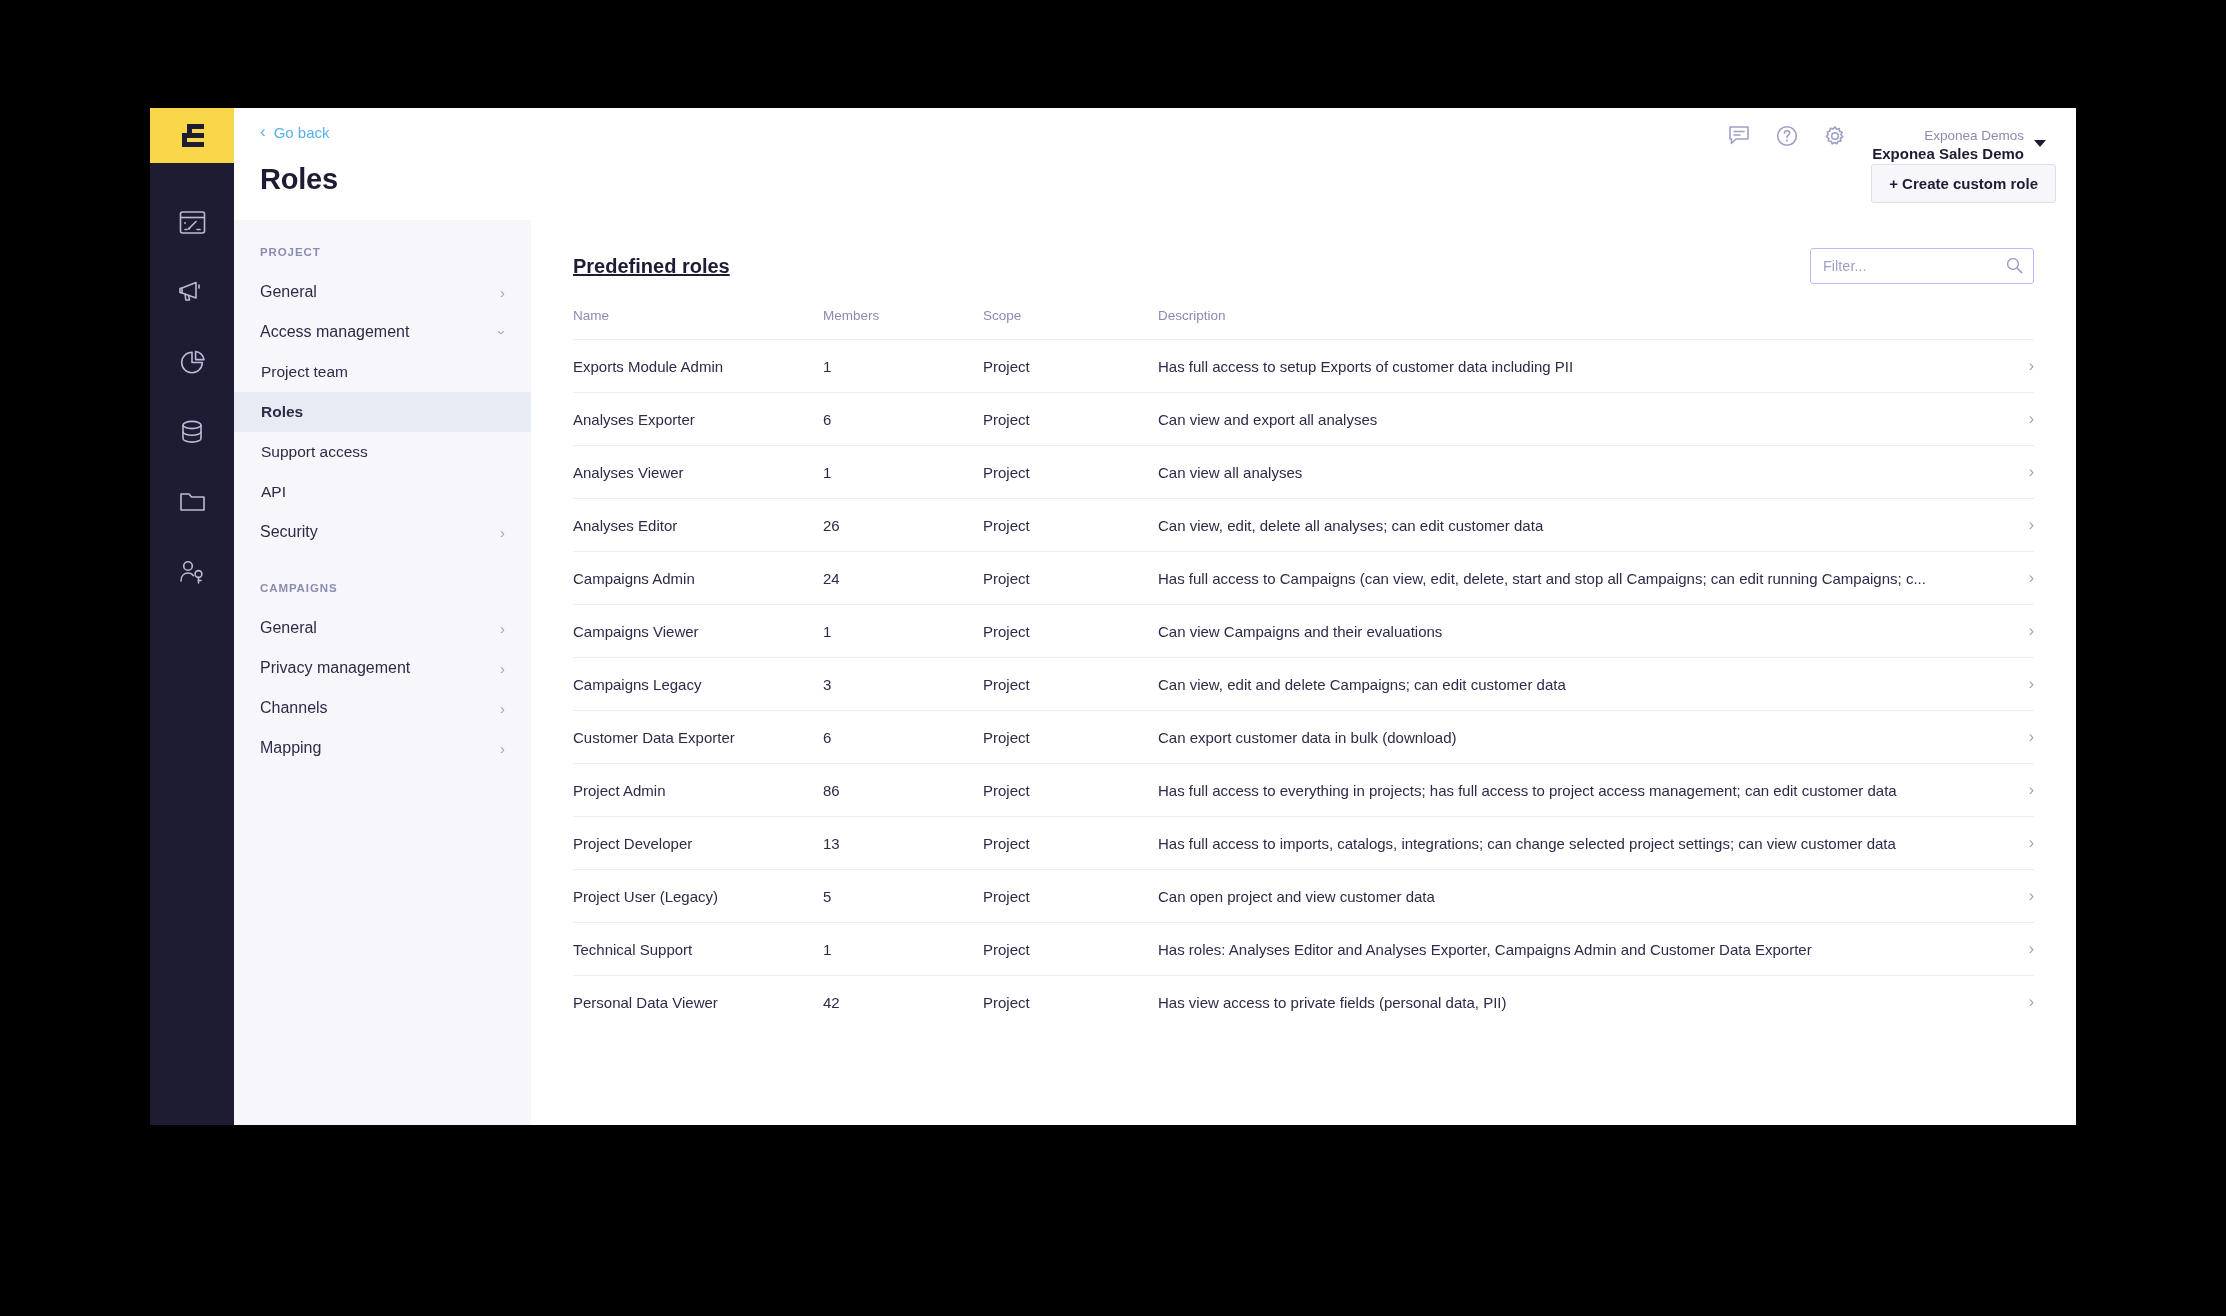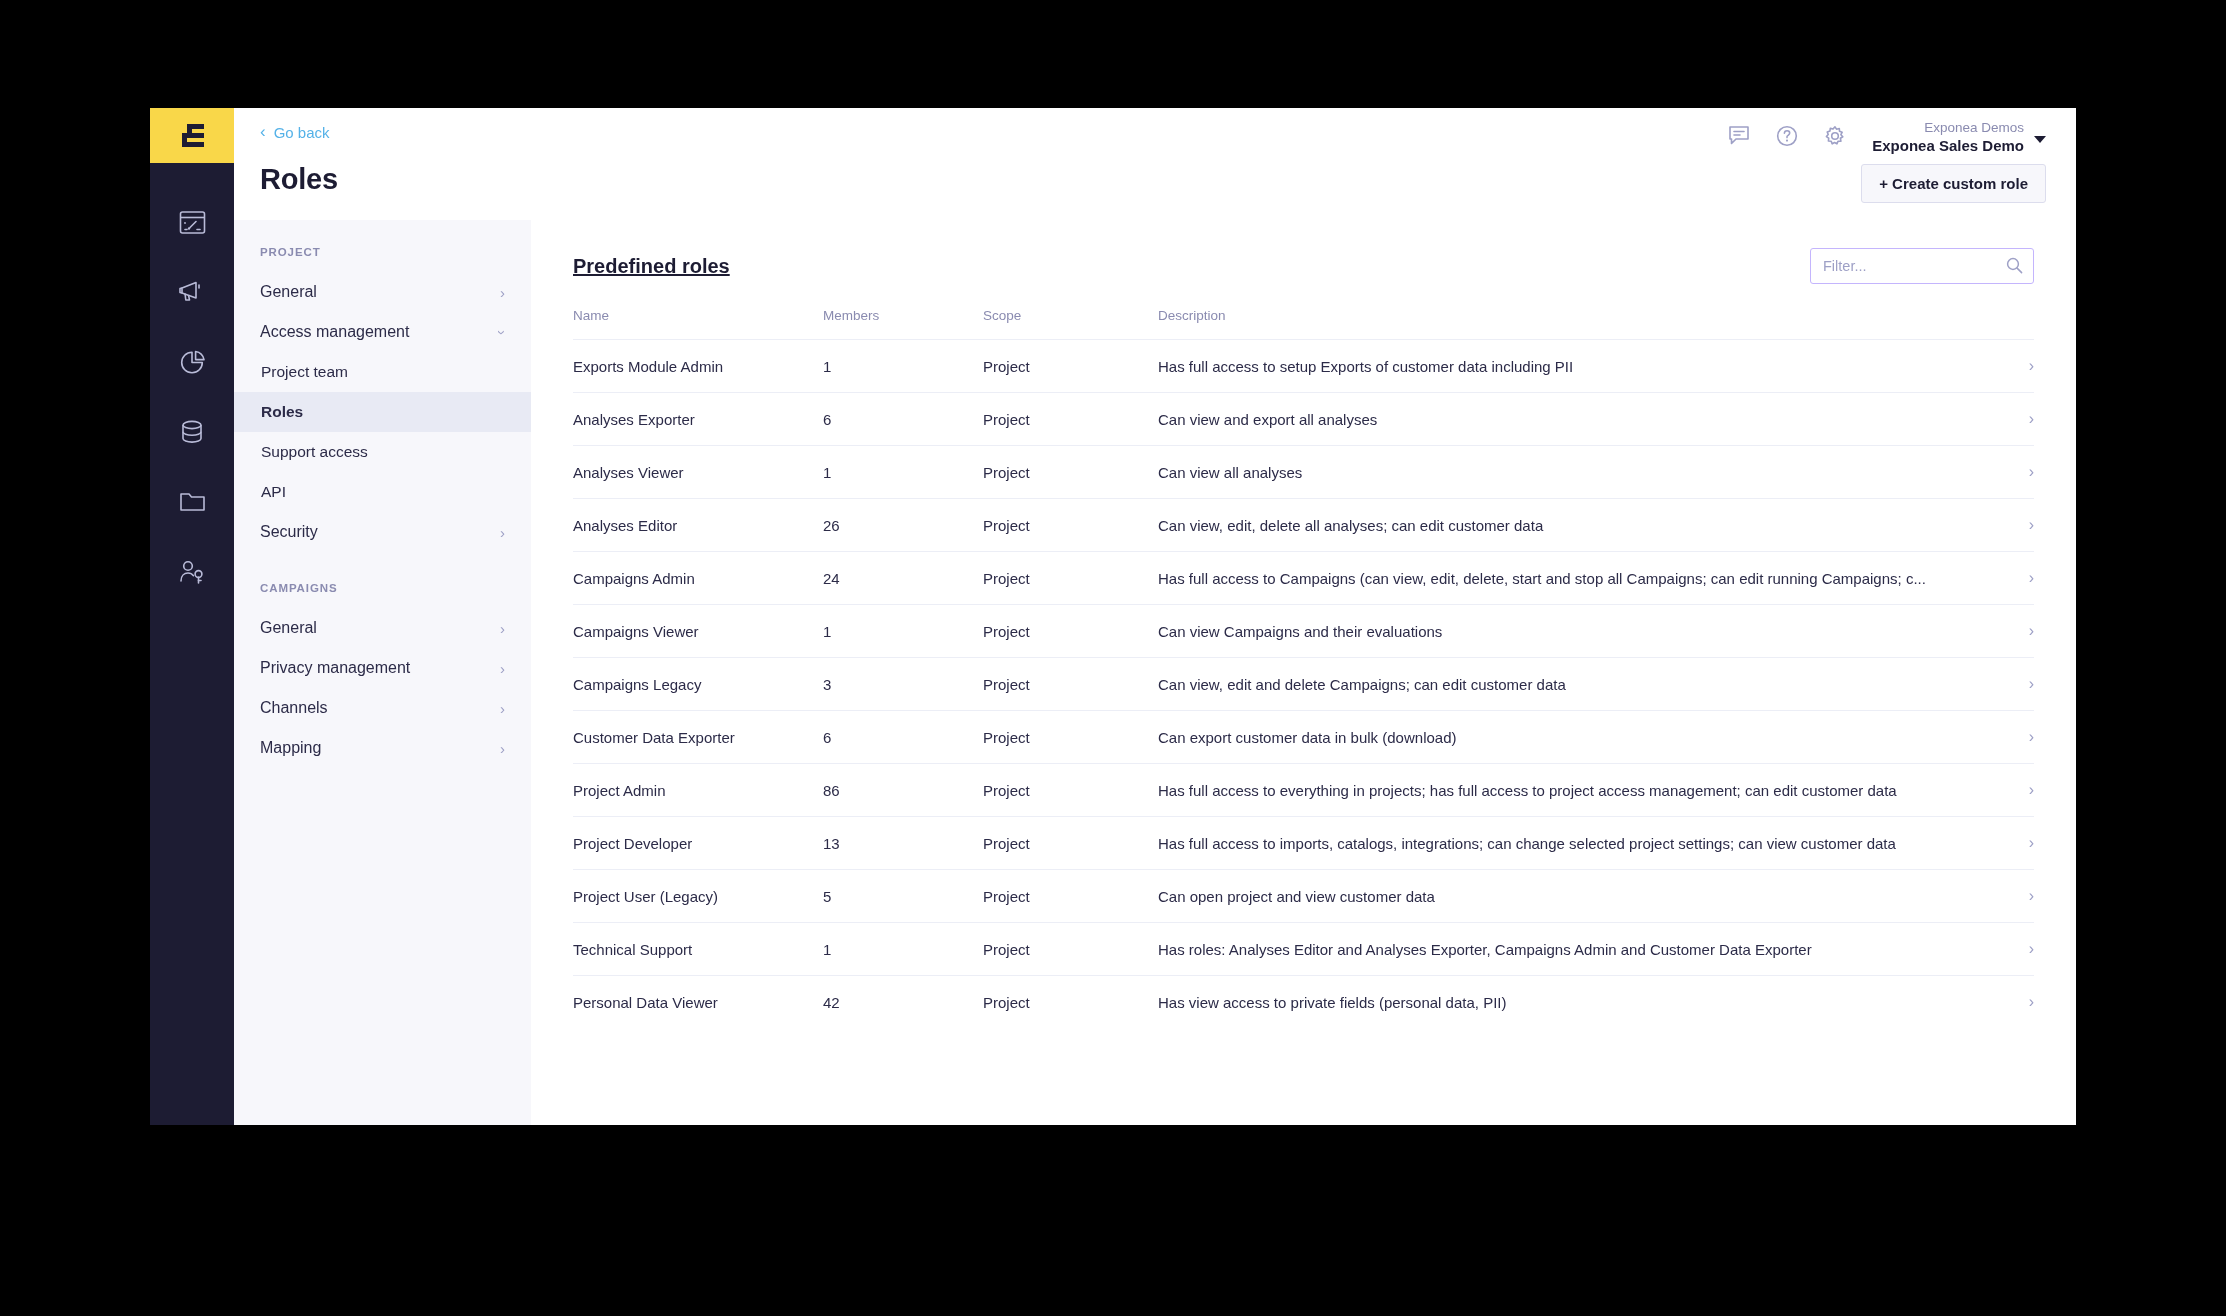"Exponea Demos" .acct-text { margin-top: none -> 8px }
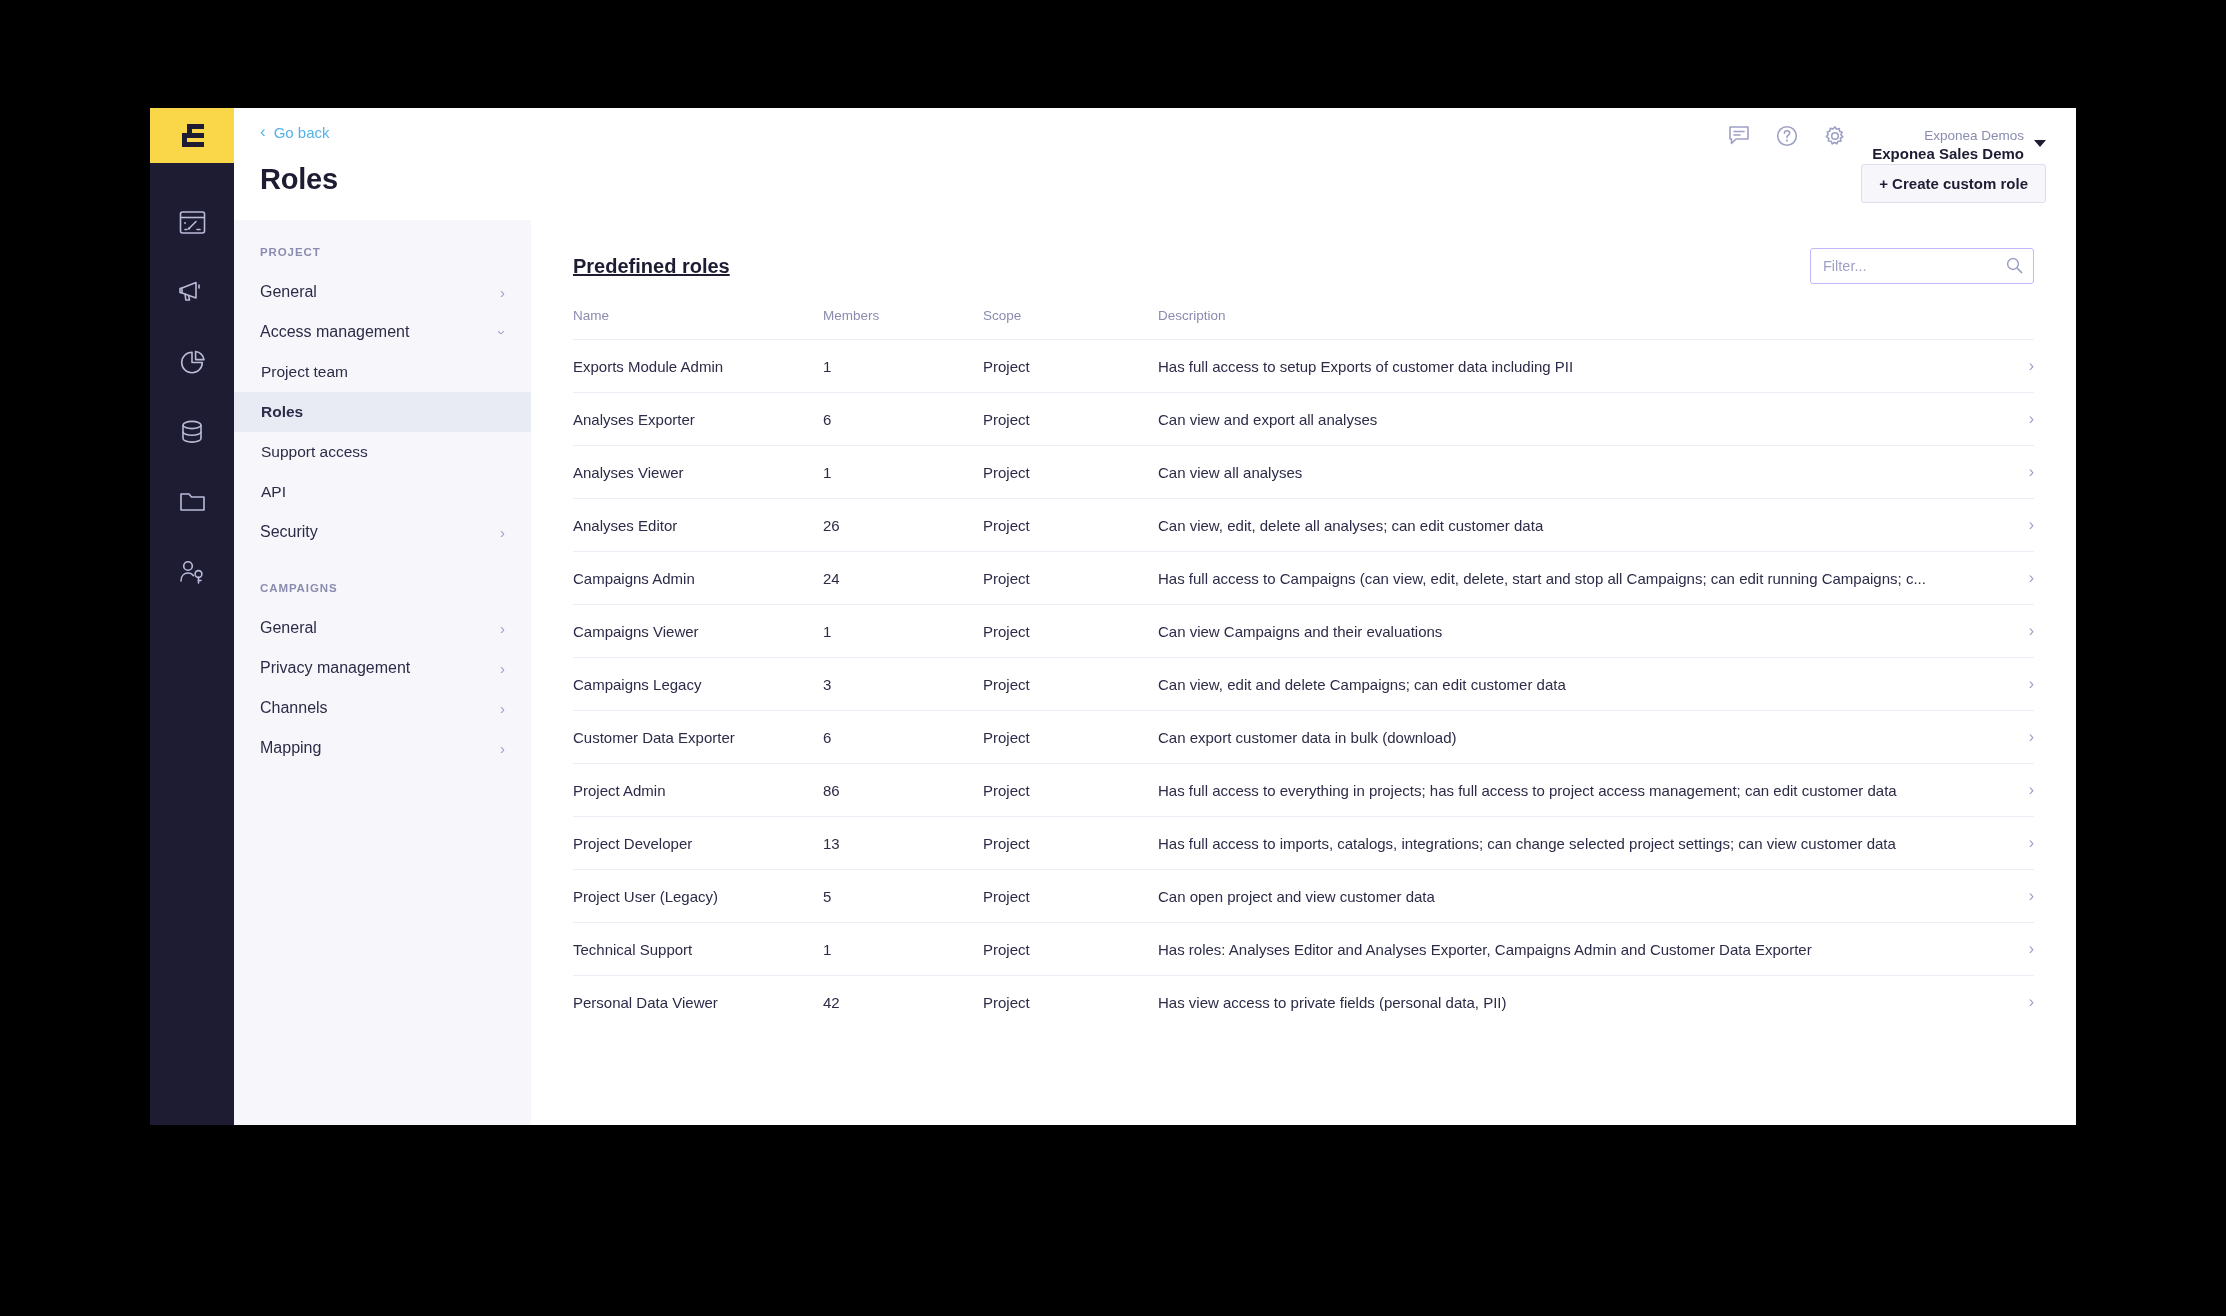"+ Create custom role" .create-btn { right: 30px -> 20px }
